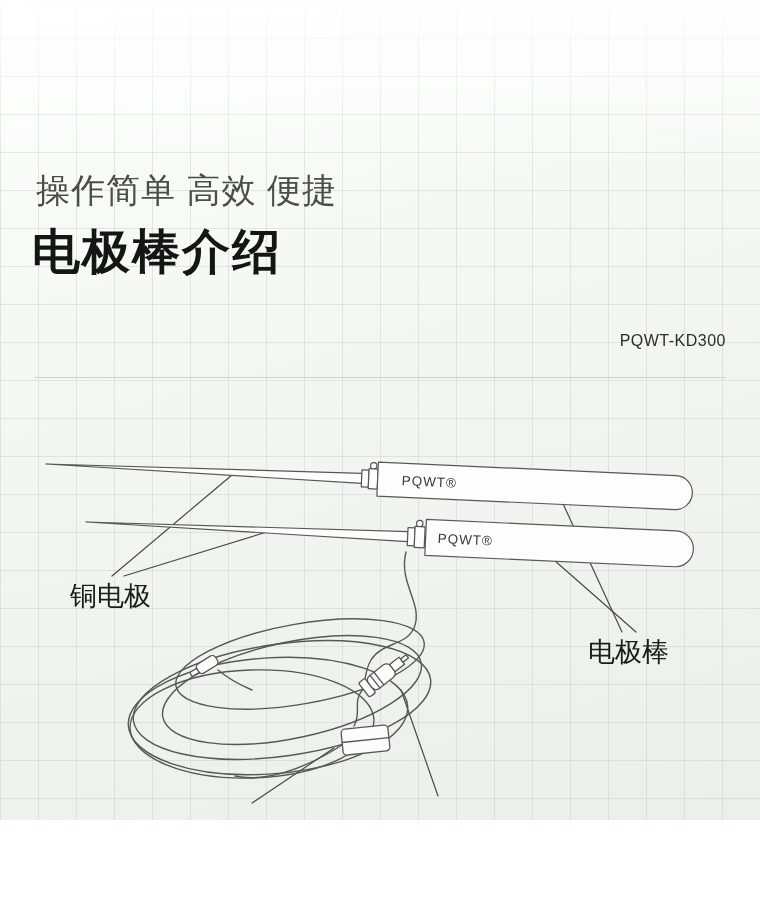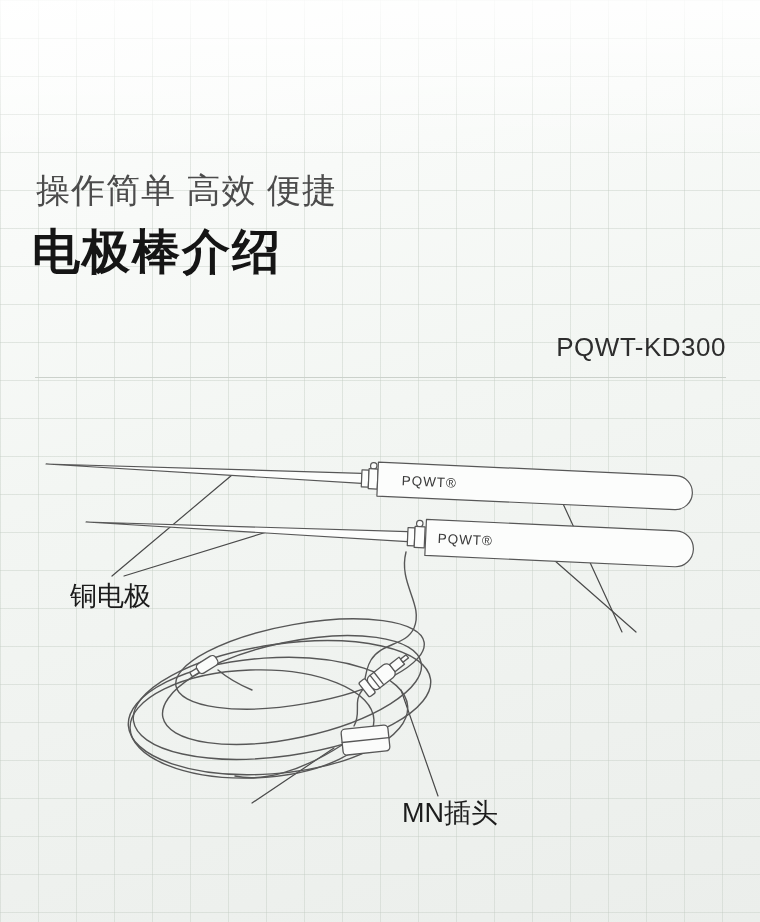"操作简单 高效 便捷" .page { height: 922px -> 820px }
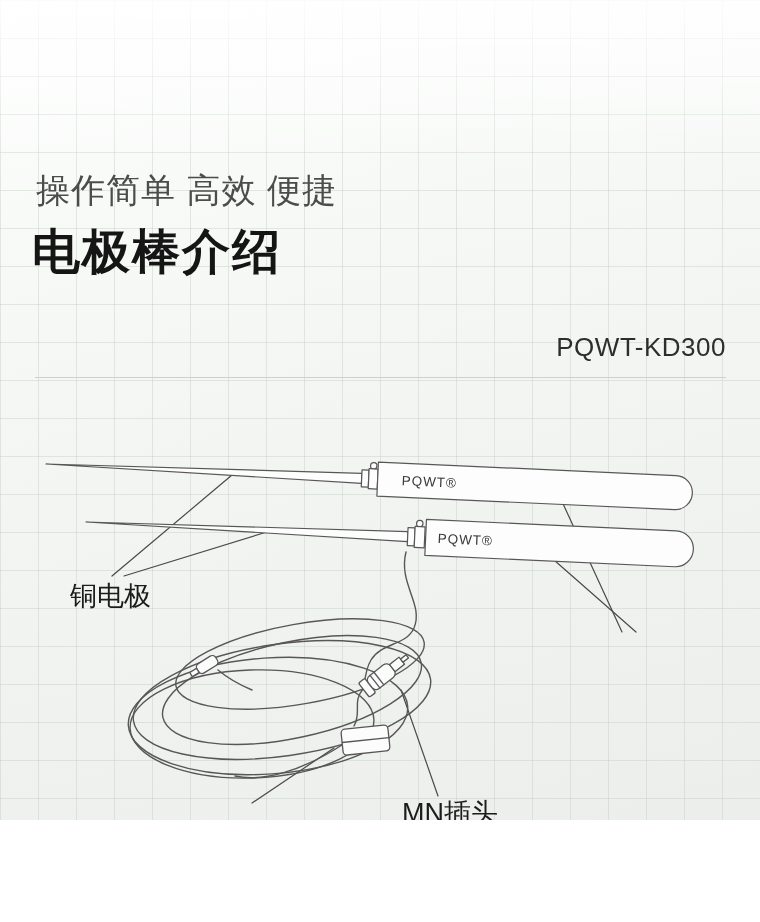"PQWT-KD300" .model { font-size: 26px -> 16px }
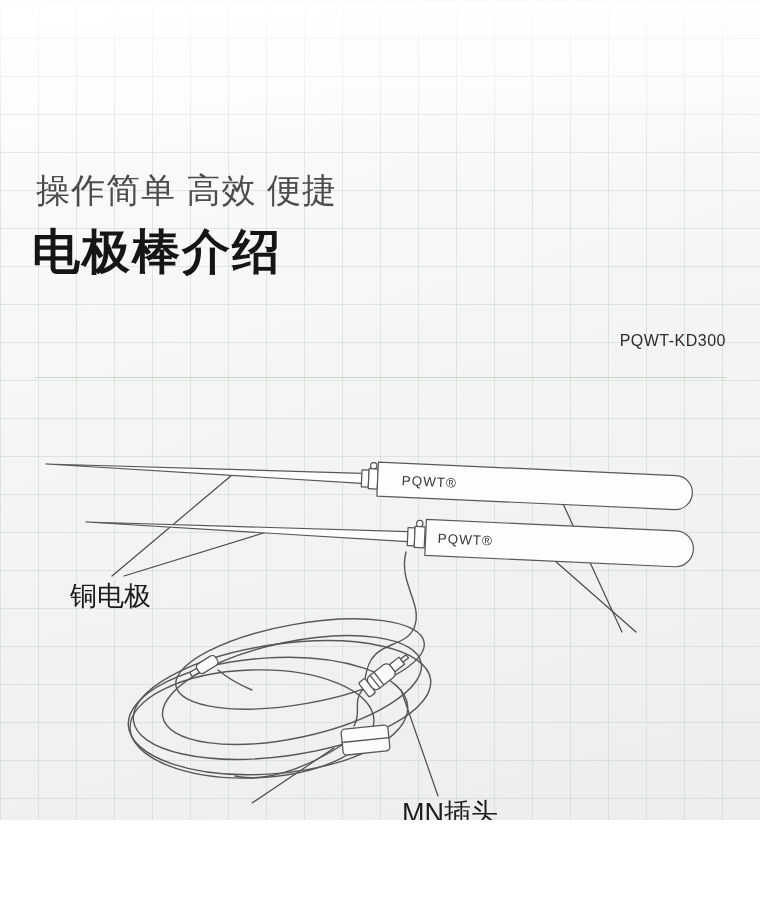"电极棒" div.label { html: none -> <div>电极棒</div> }
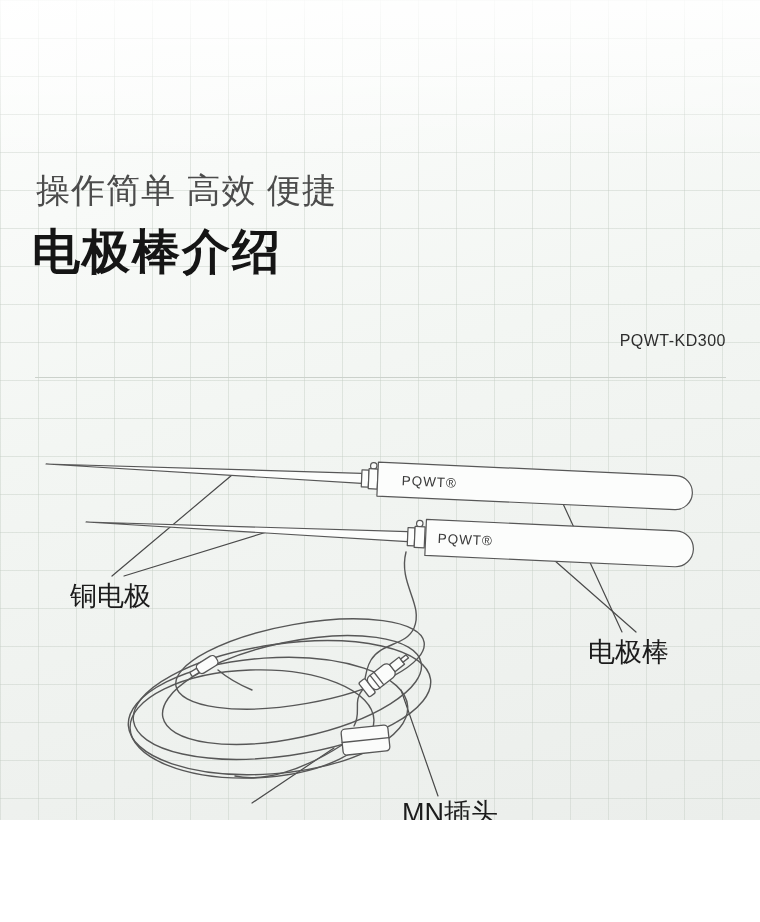"MN插头" div.label { html: <div>MN插头</div> -> none }
